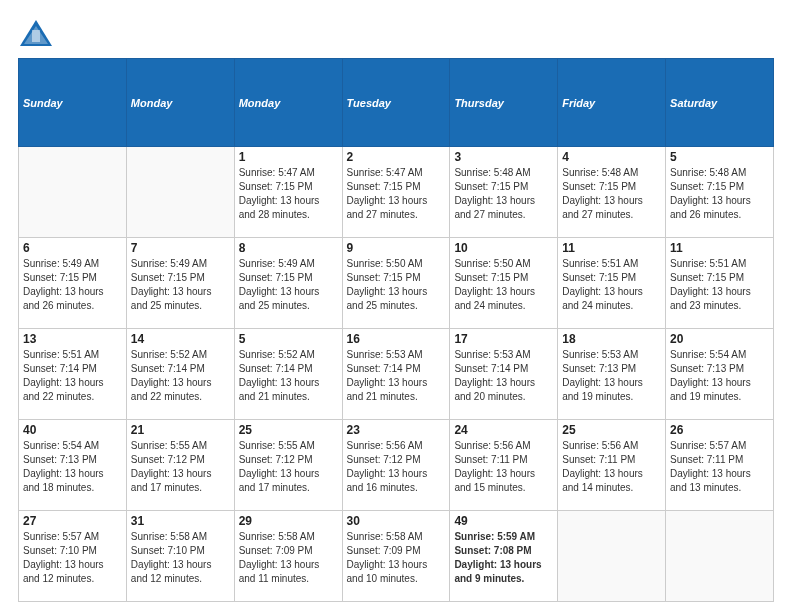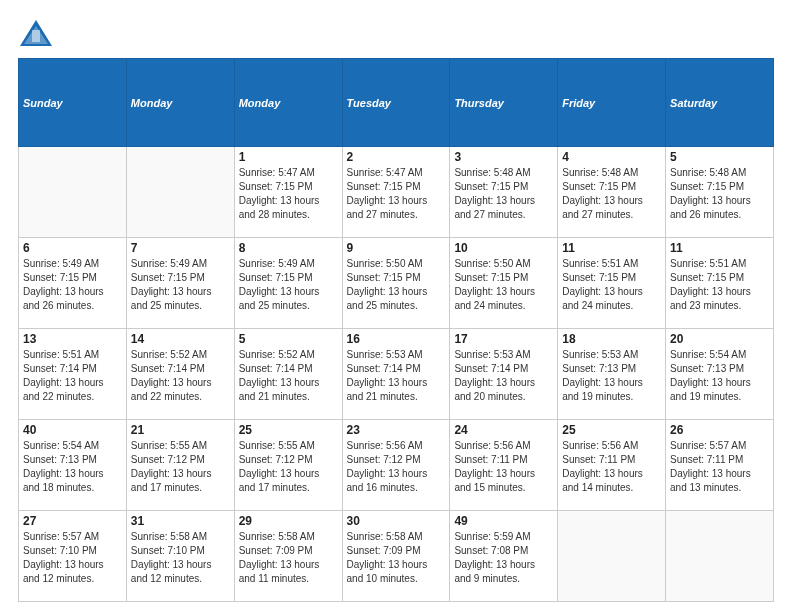"Sunrise: 5:59 AM" div.day-info { font-weight: none -> bold }
